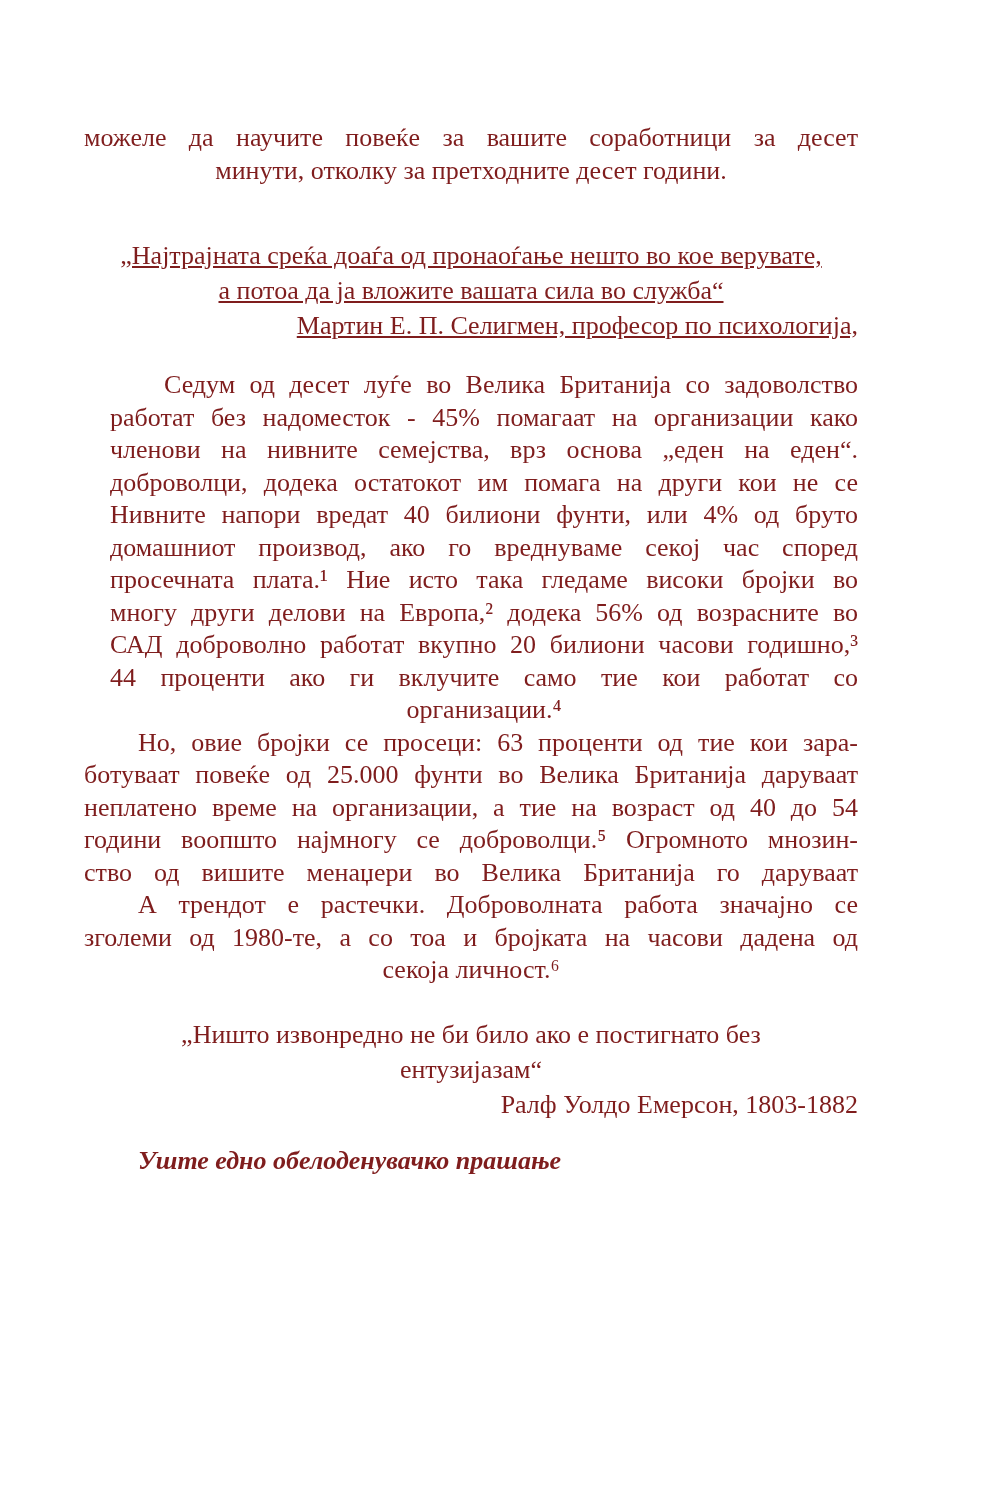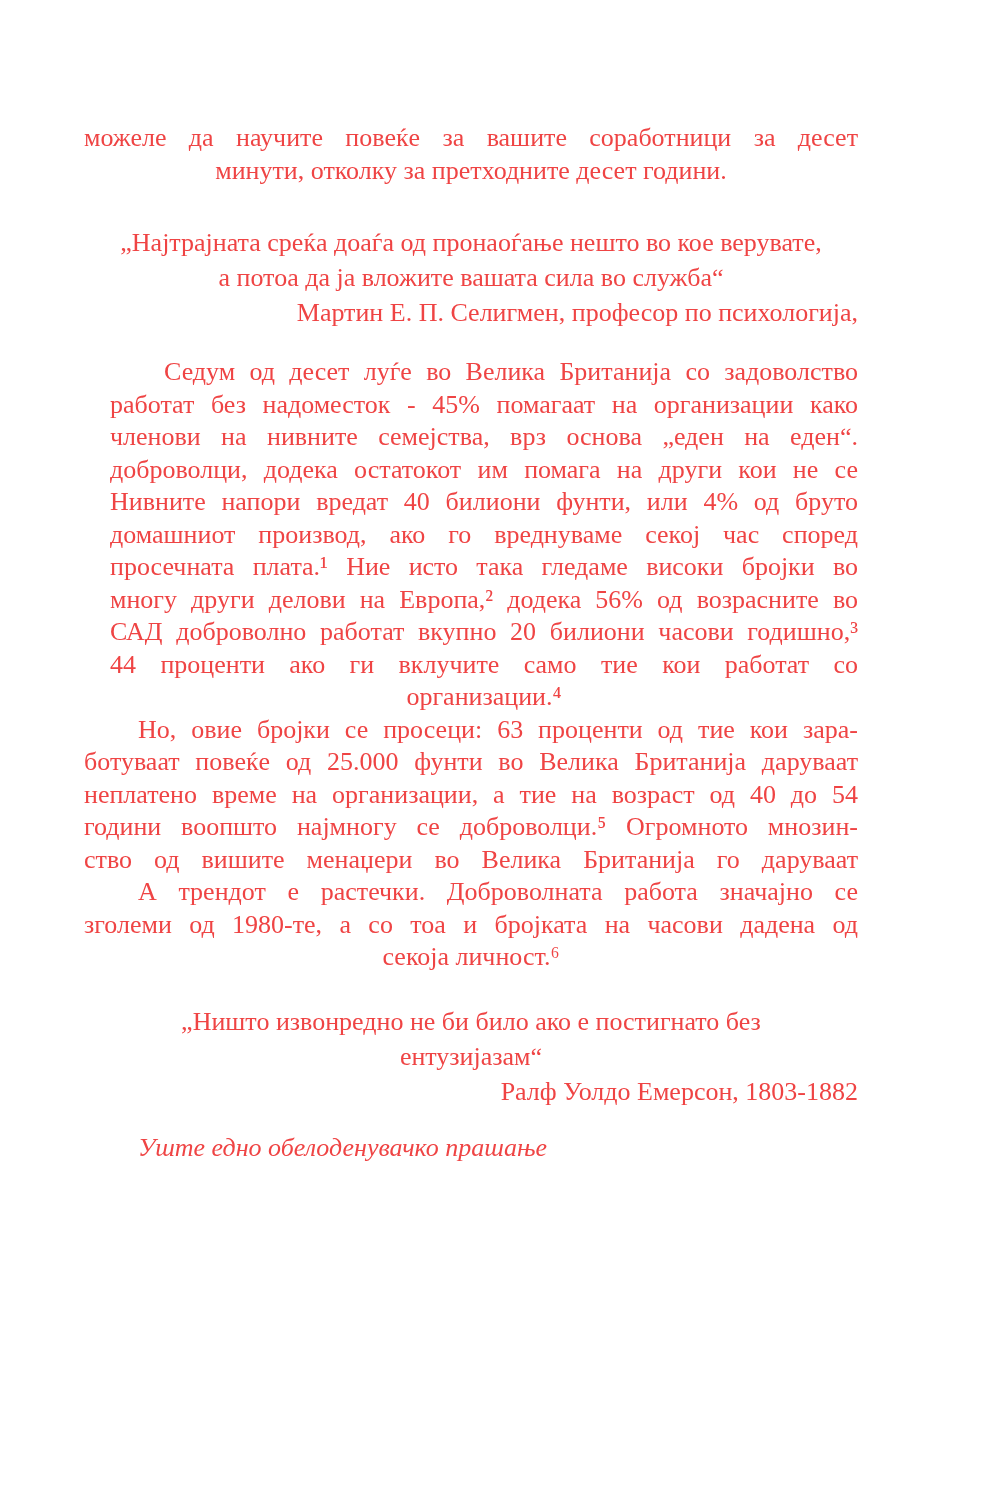"можеле да научите повеќе за" .page { color: #ef4444 -> #7f1d1d }
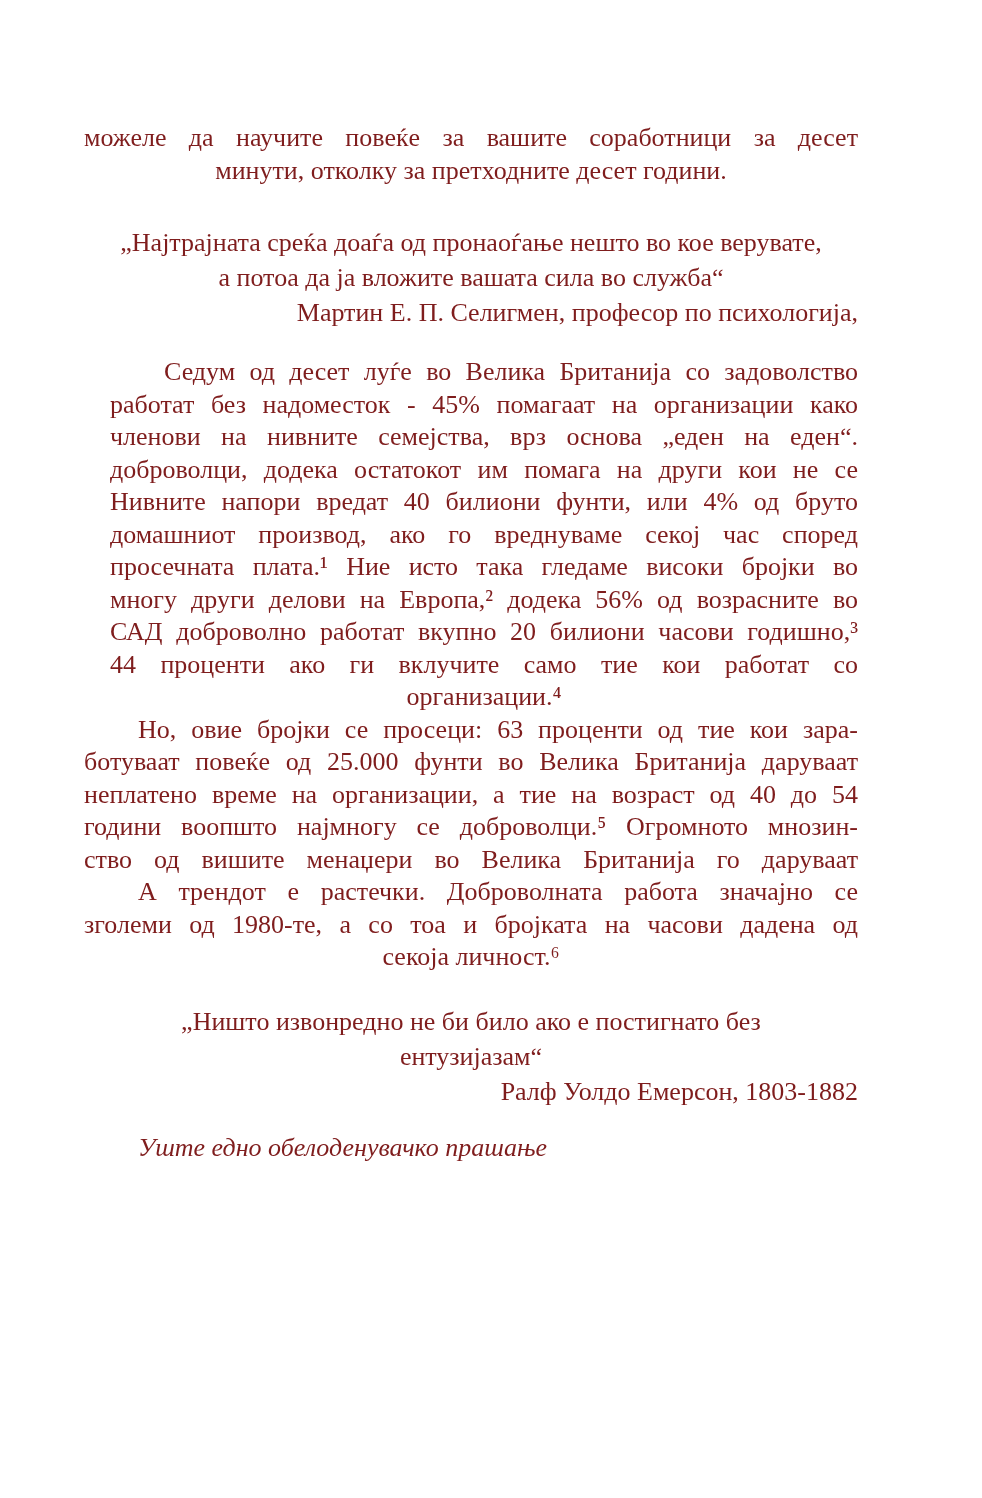"„Најтрајната среќа доаѓа од пронаоѓање" .quote1 { margin-top: 38px -> 51px; text-decoration: none -> underline }
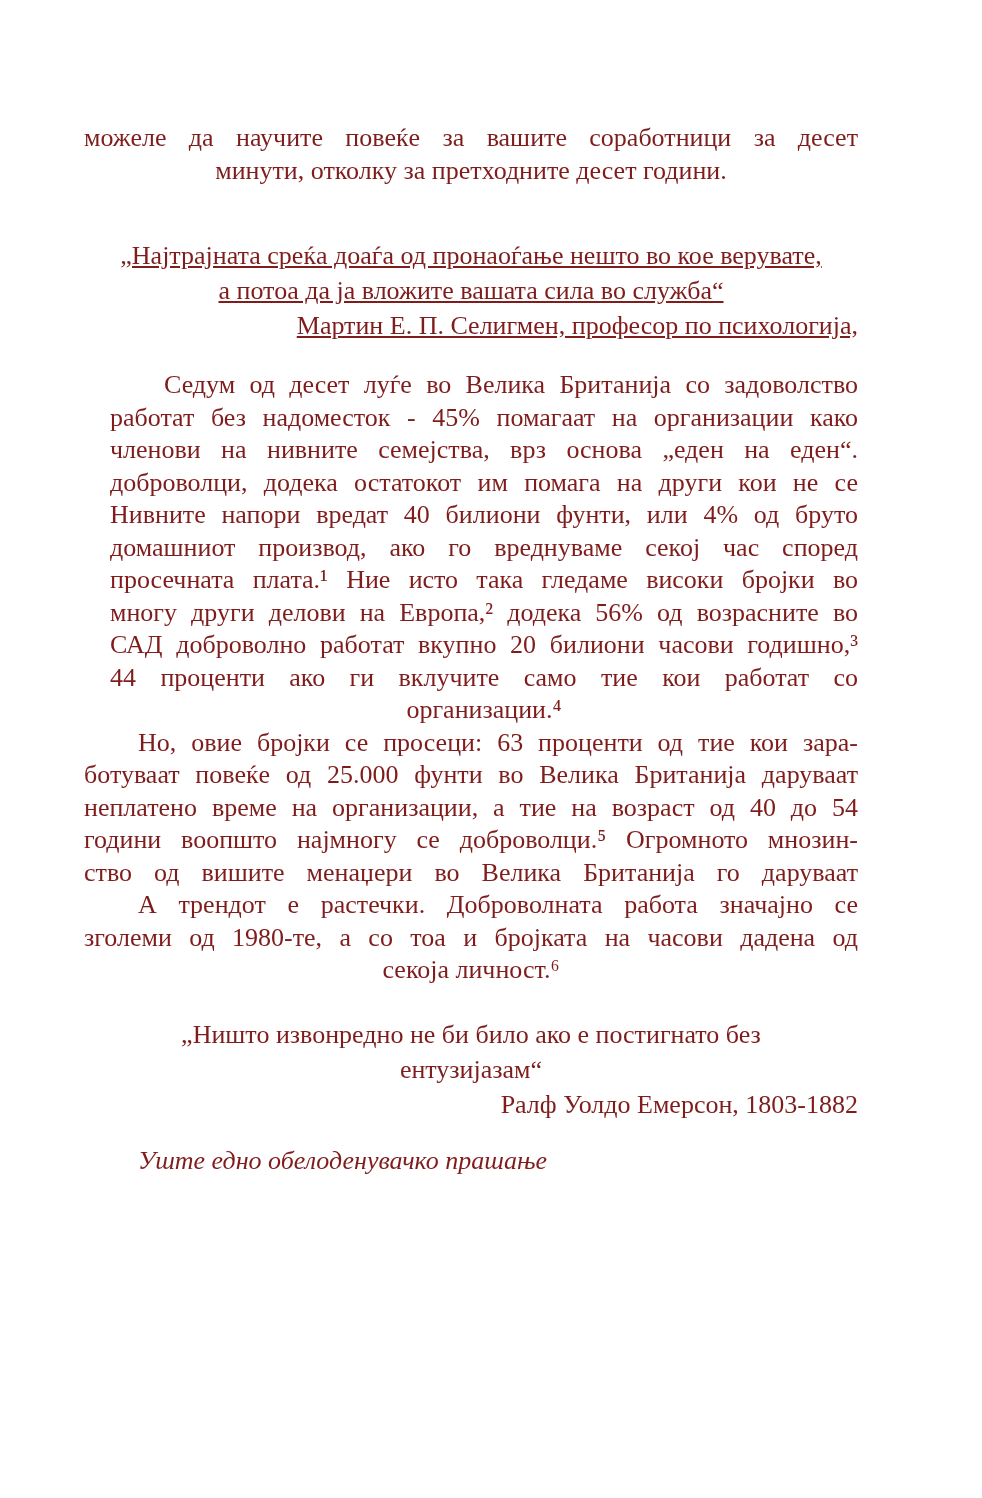"Уште едно обелоденувачко прашање" .heading { font-weight: normal -> bold }
